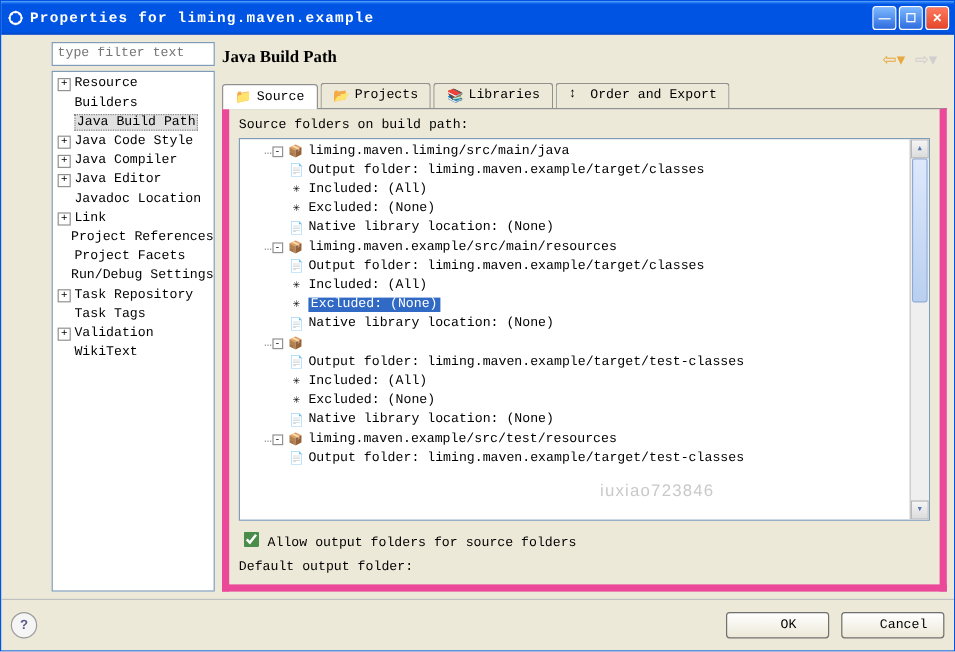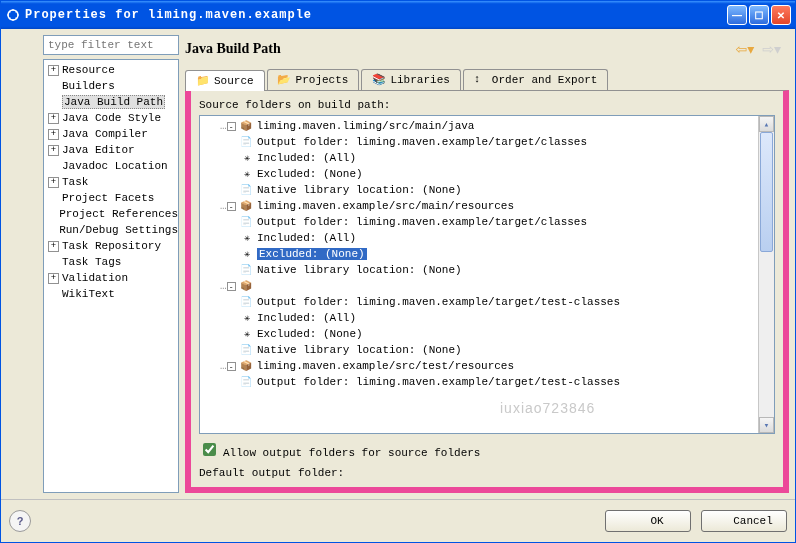"Task" span.label-bg { text: Task -> Link }
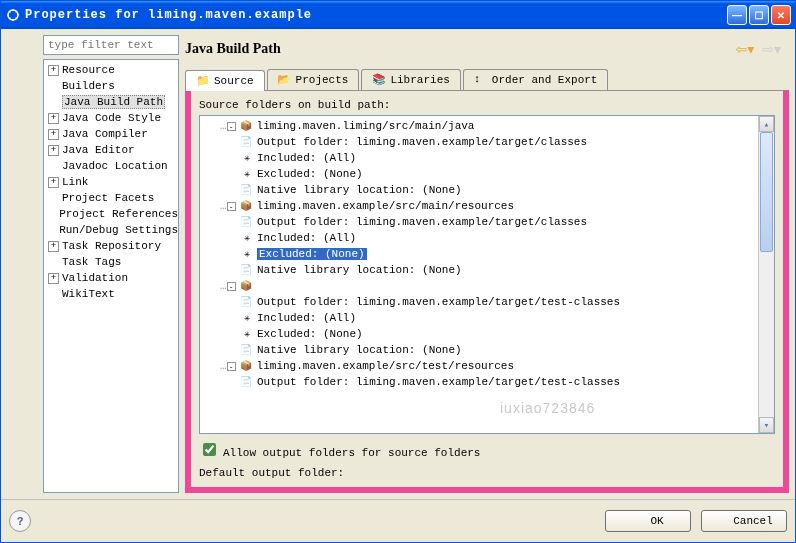"Project Facets" div.tree-item { order: before "Project References" -> after "Project References" }
